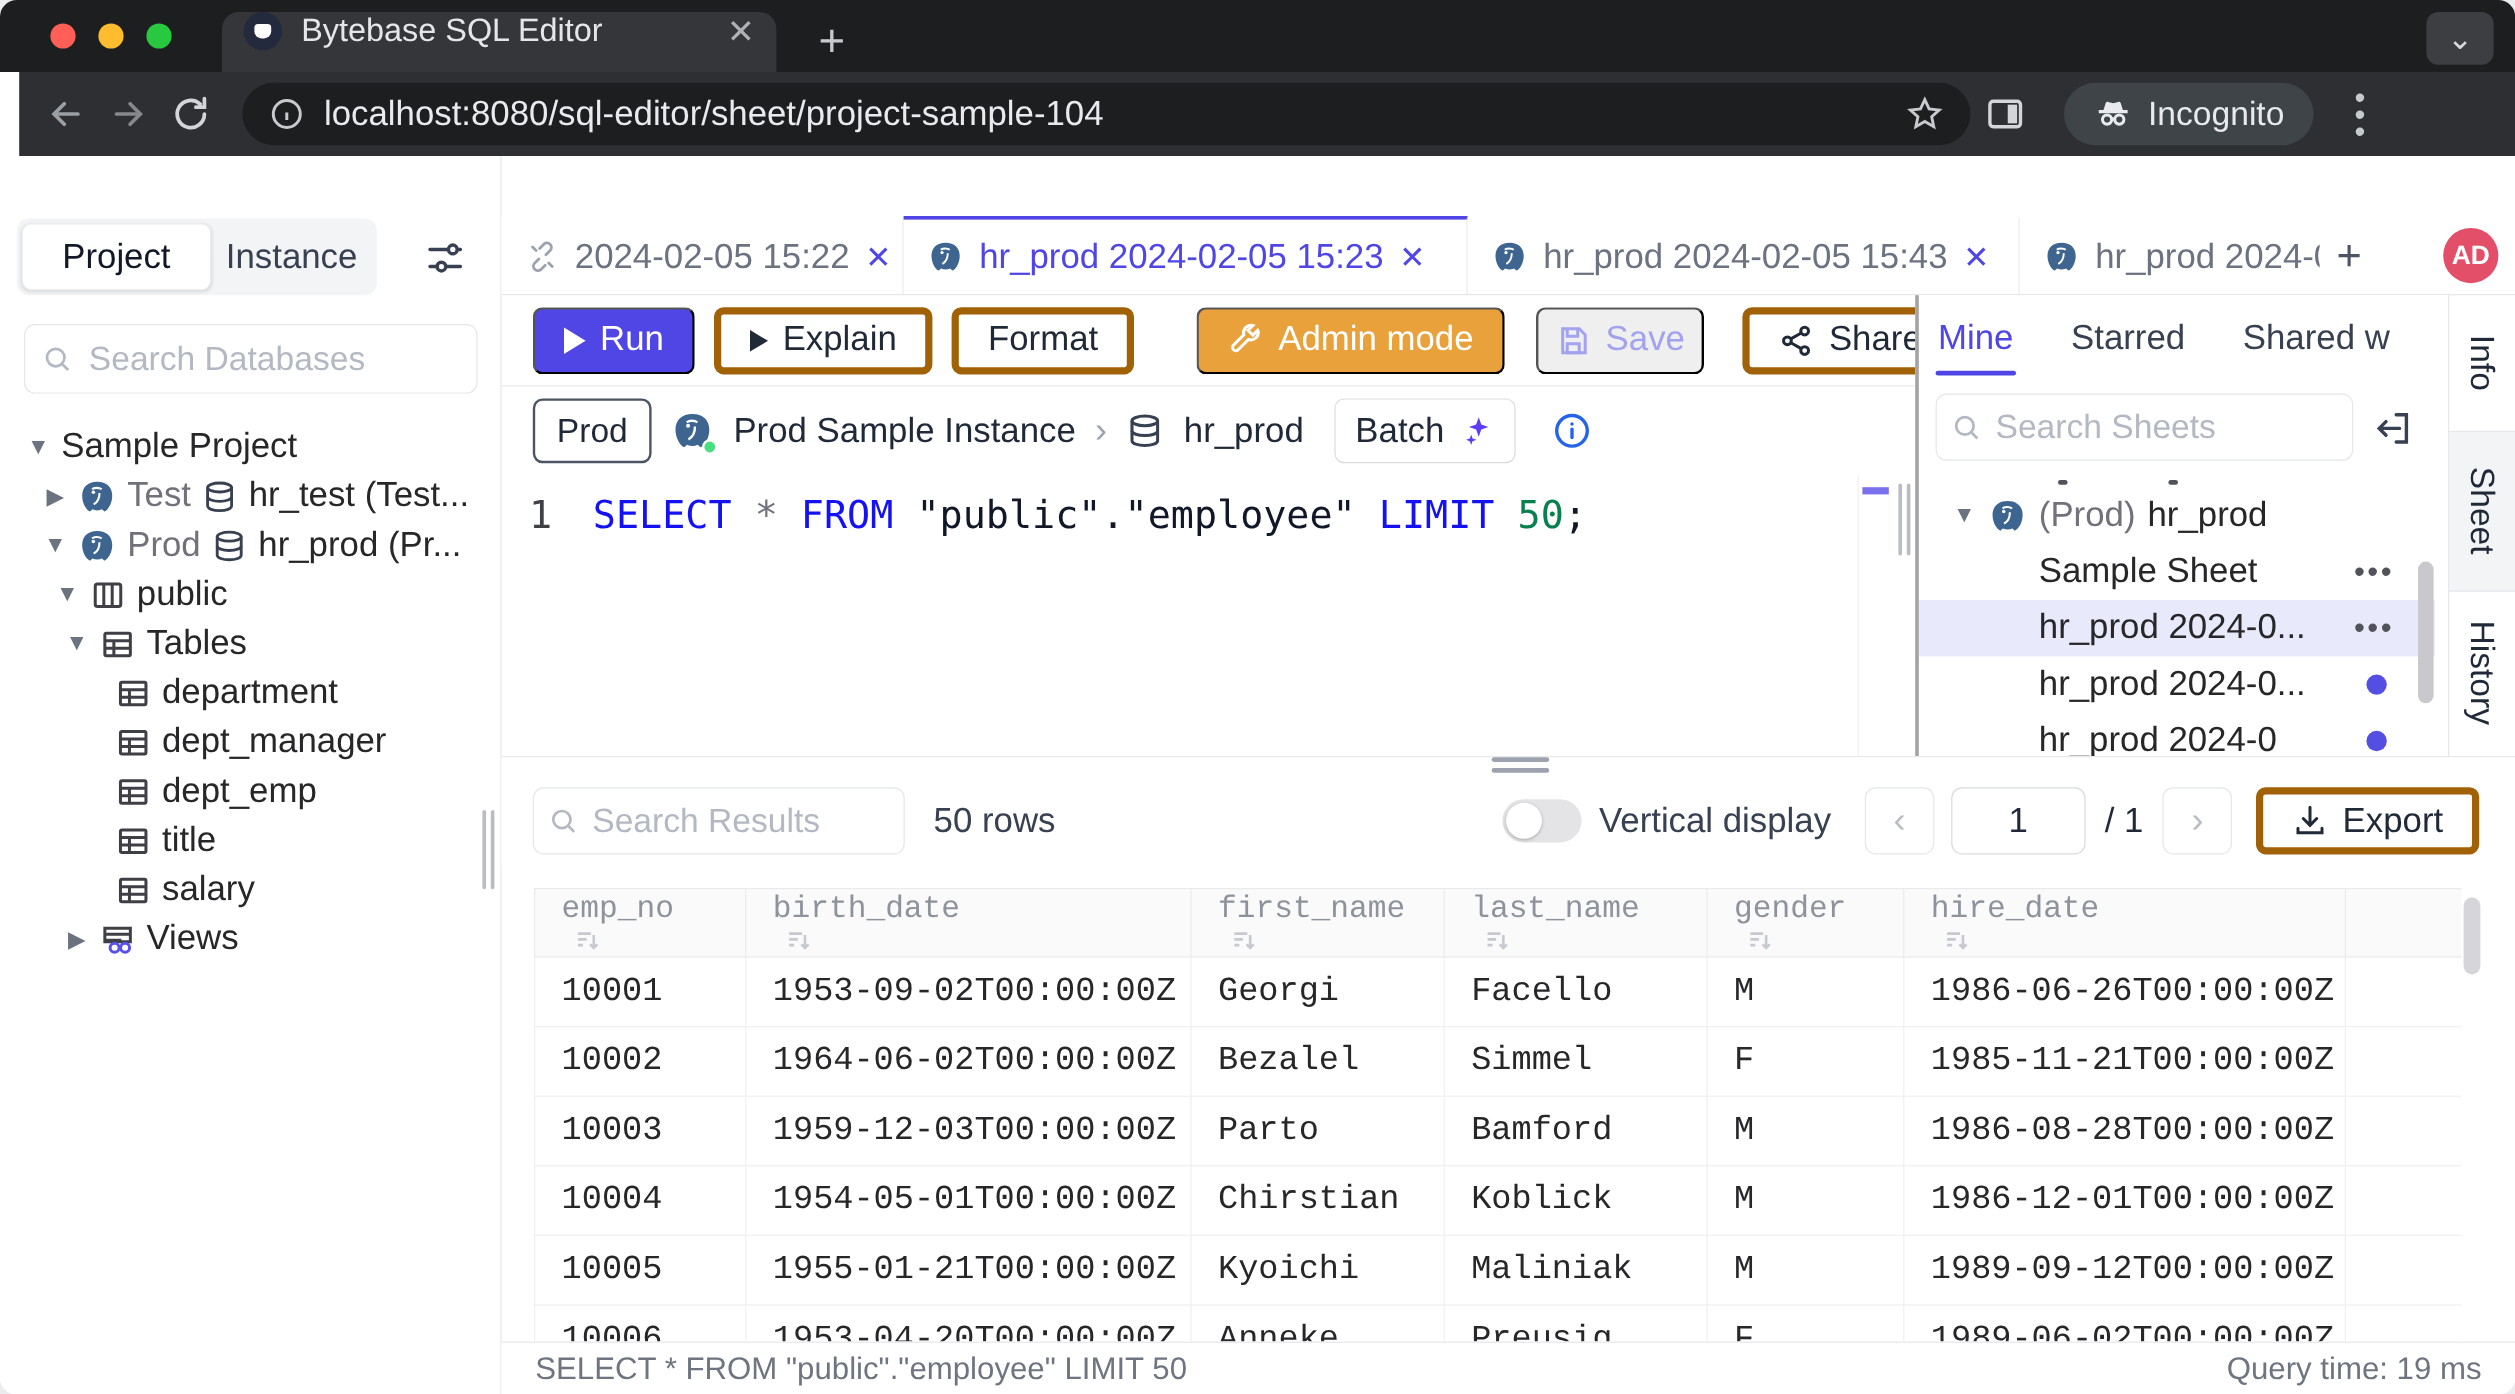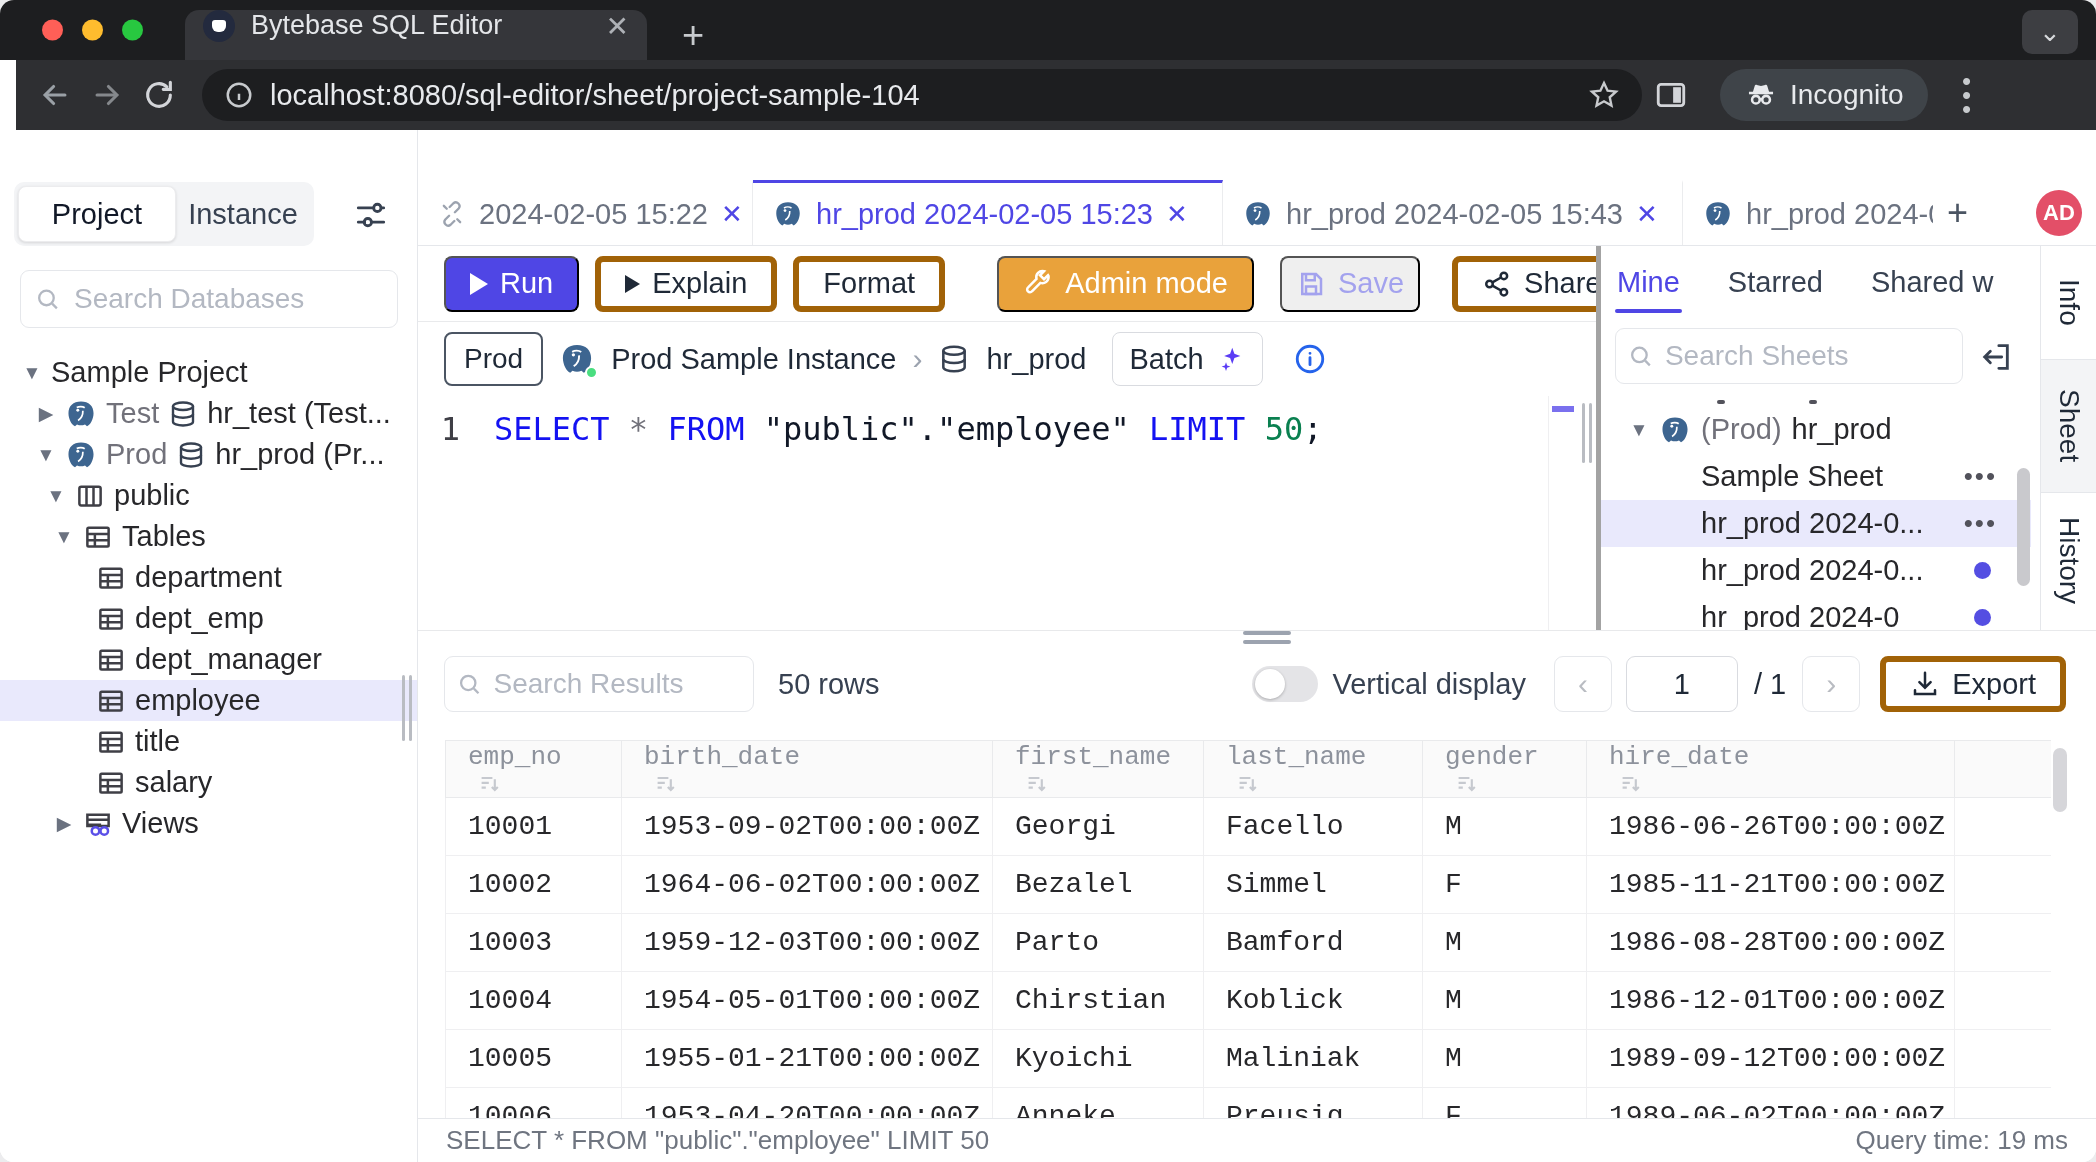"Mine" .sheets { border-left: 5px solid #a3a3a3 -> 3px solid #a3a3a3 }
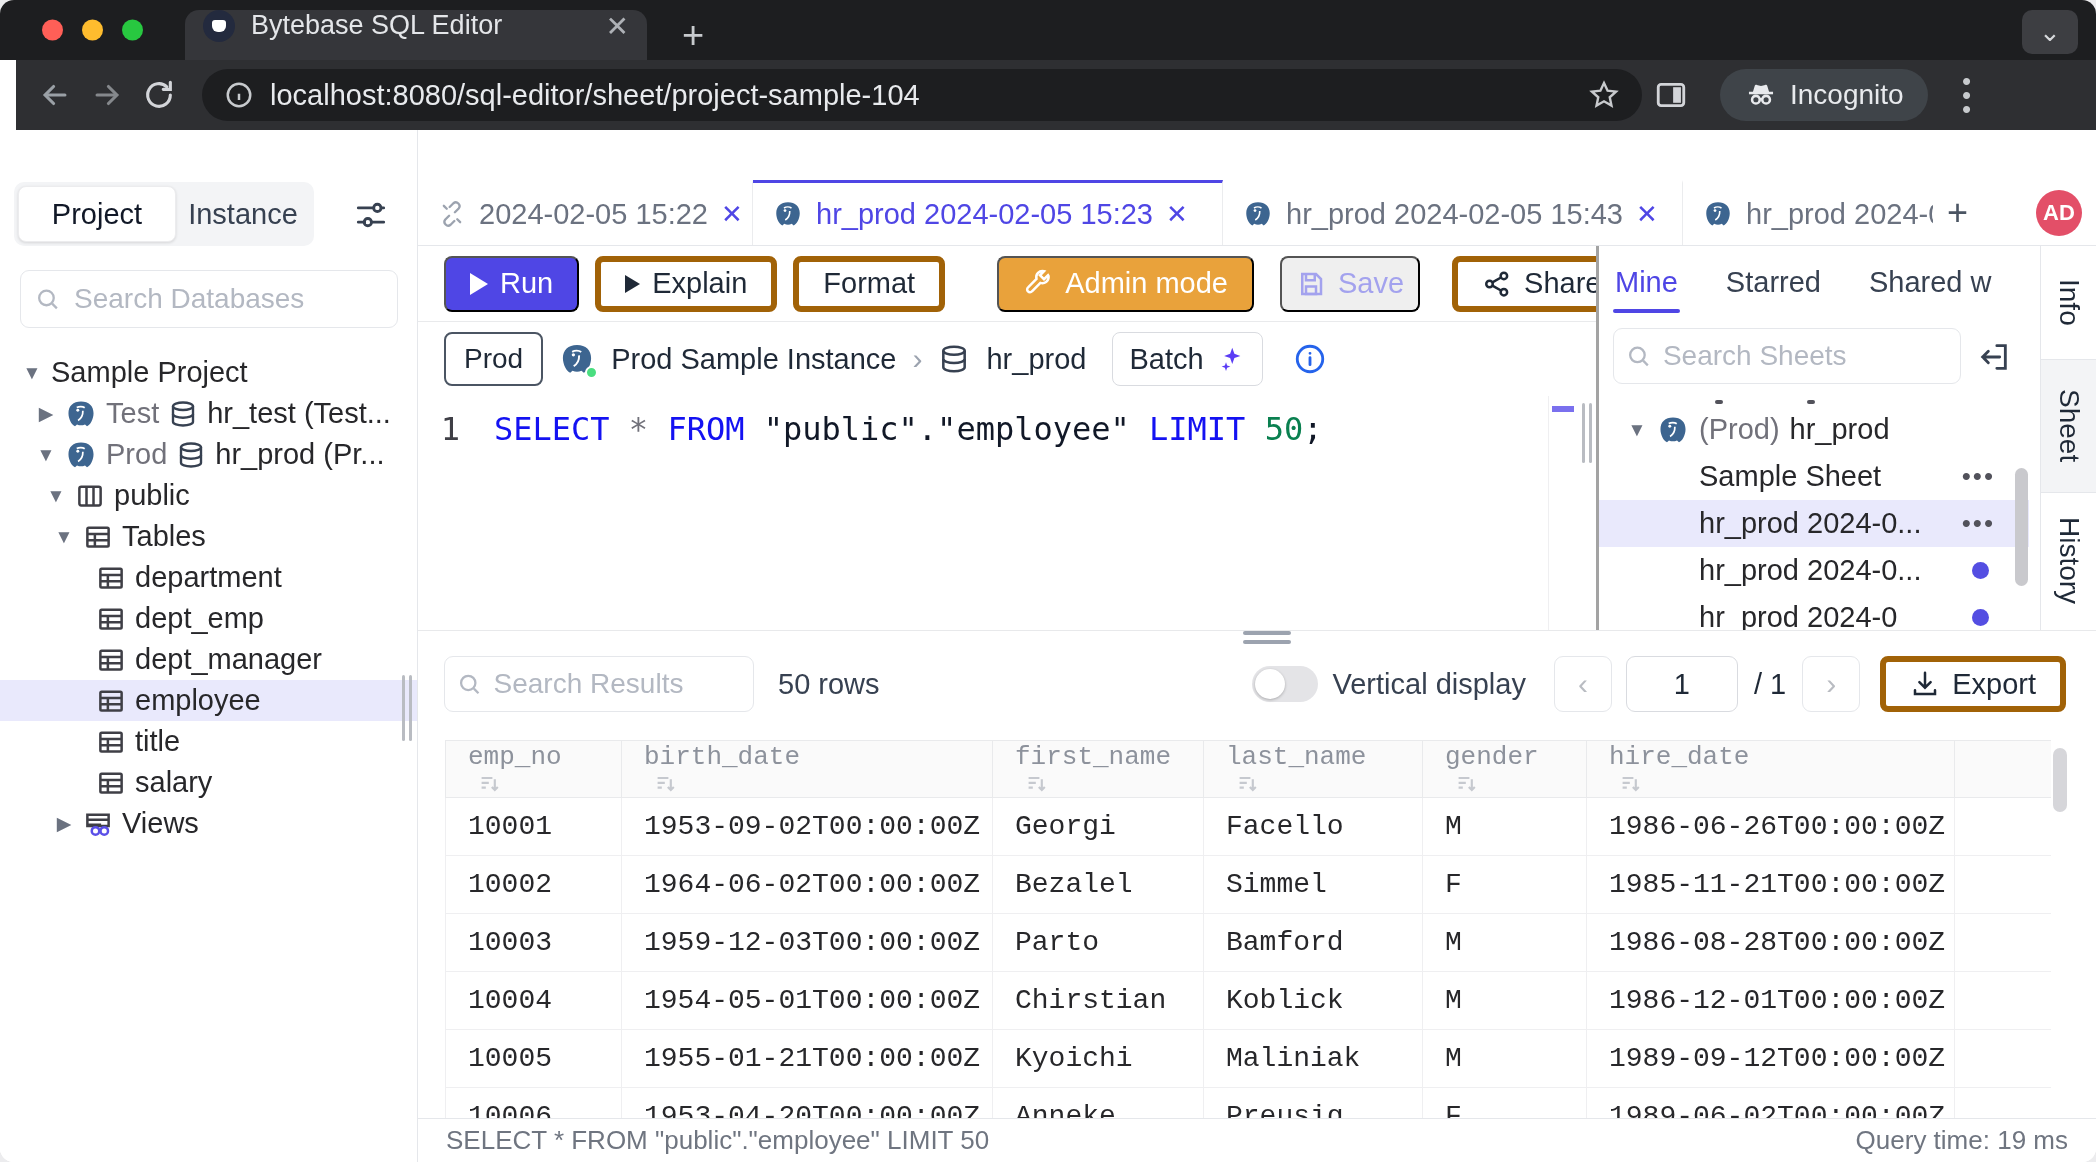"dept_emp" div.trow { order: before "dept_manager" -> after "dept_manager" }
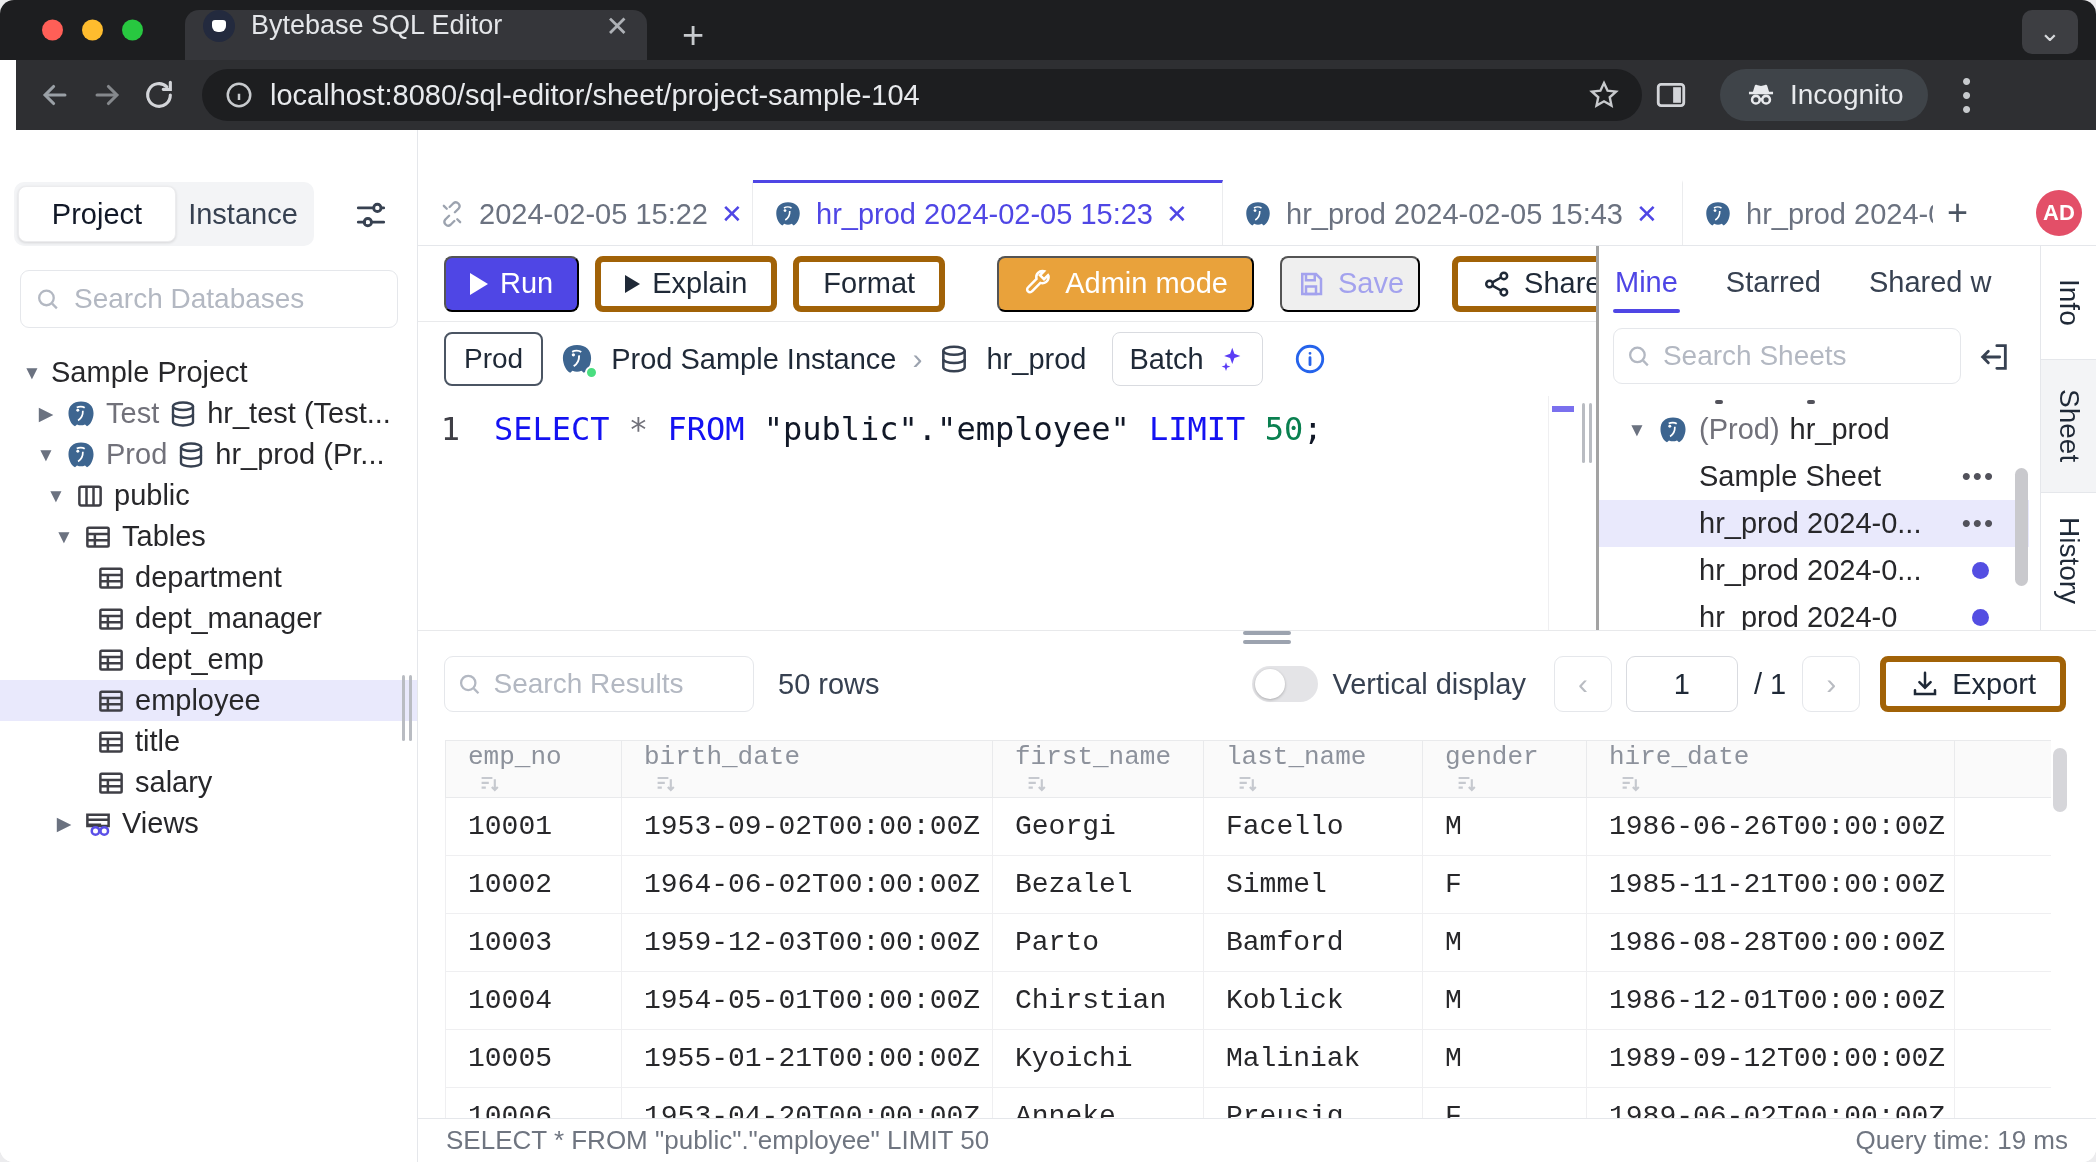"employee" div.trow { html: <div> <span> <svg> <rect></rect> <path></path> </svg> </span> <span>employee</span> </div> -> none }
